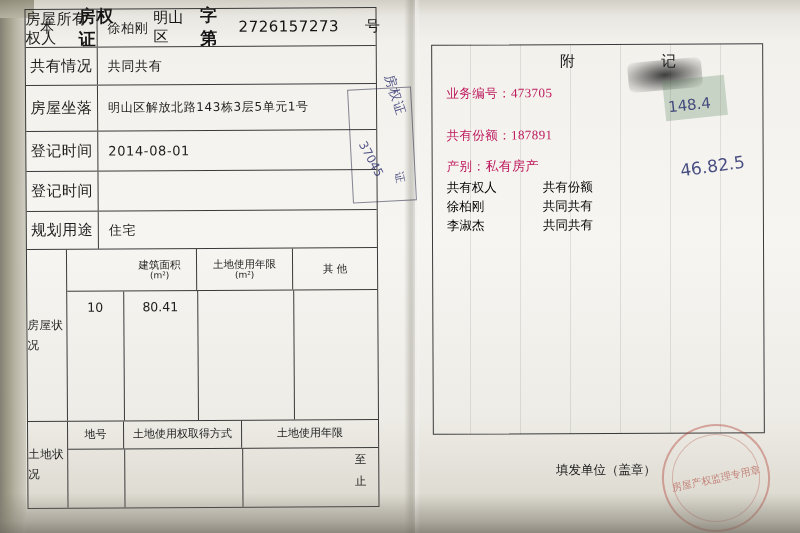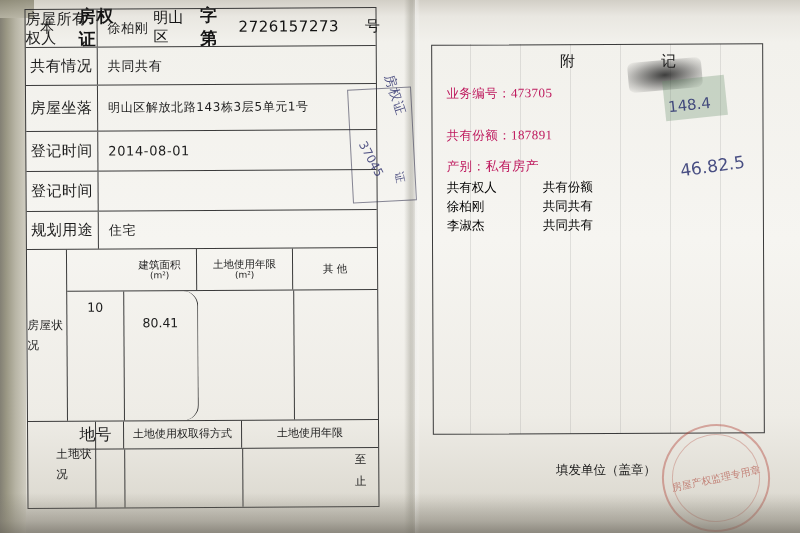"80.41" div { border-radius: 15px -> none; padding-top: 24px -> 8px }
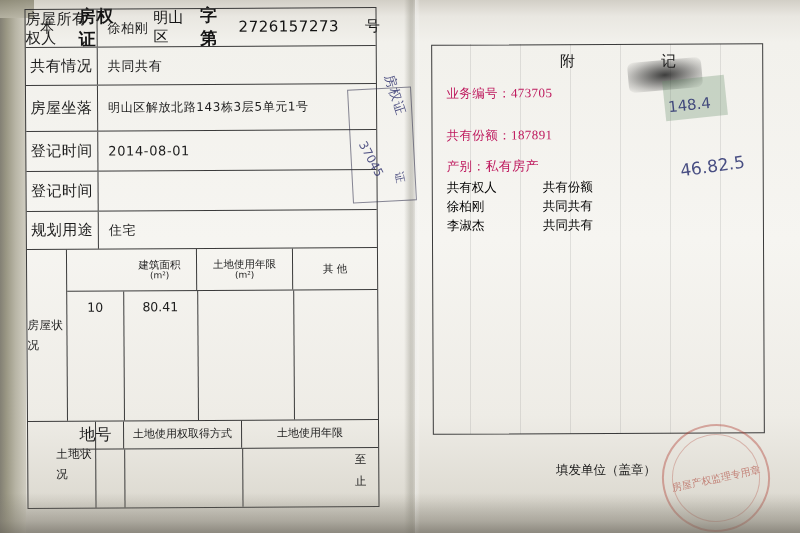"地号" div.sub-head { font-size: 16px -> 11px }
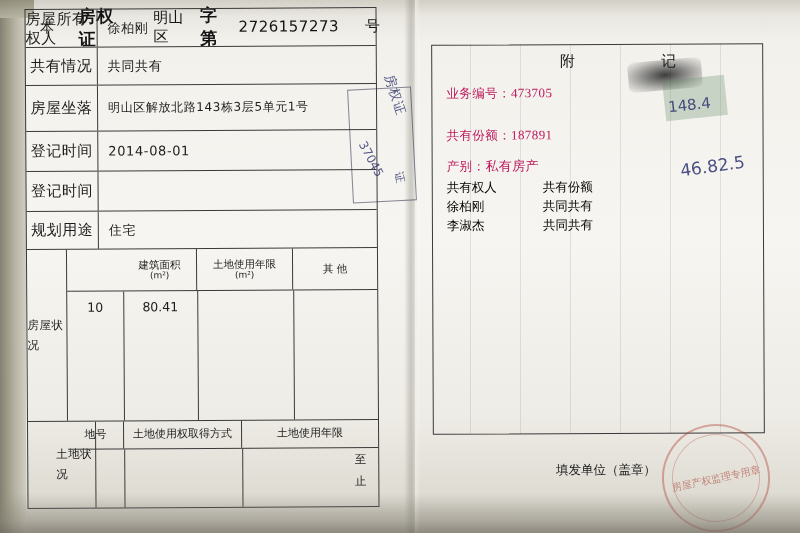"土地状况" div.lbl { margin-left: 28px -> none }
